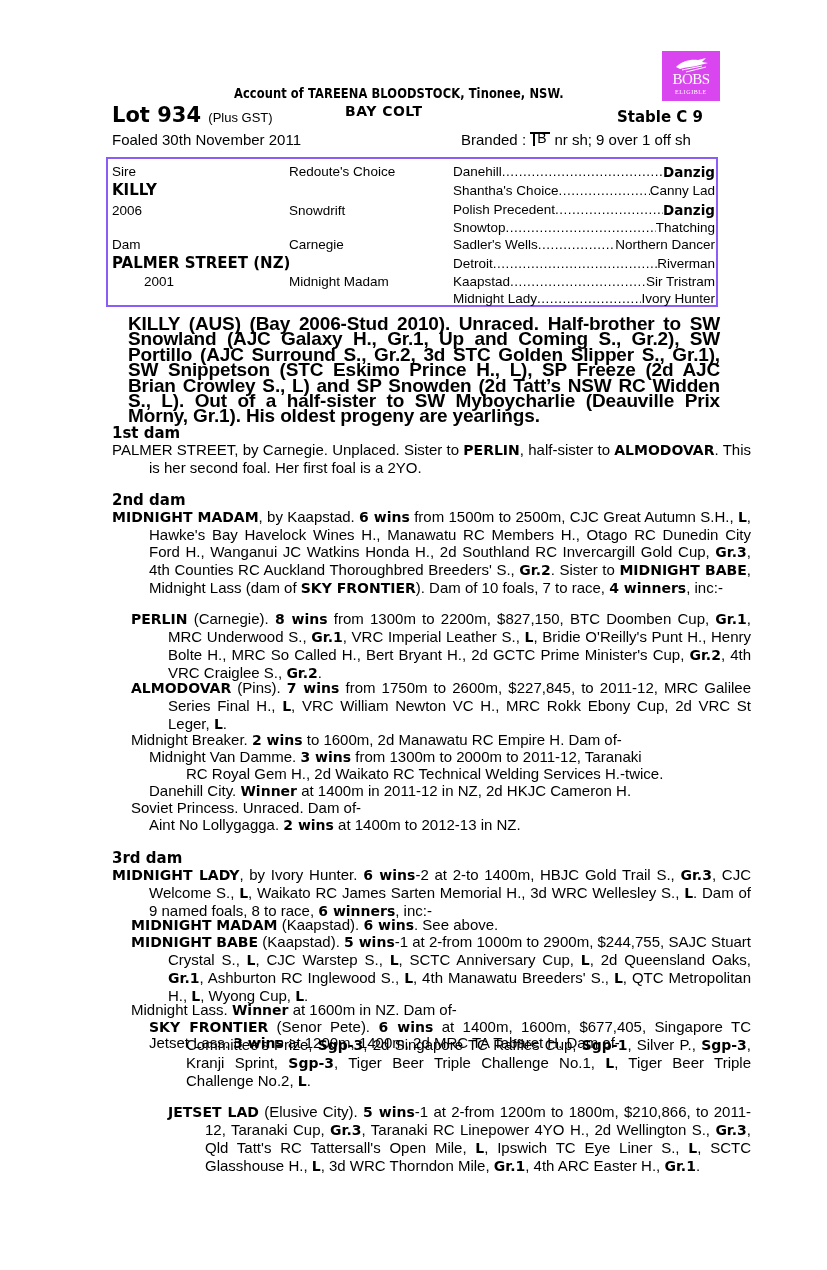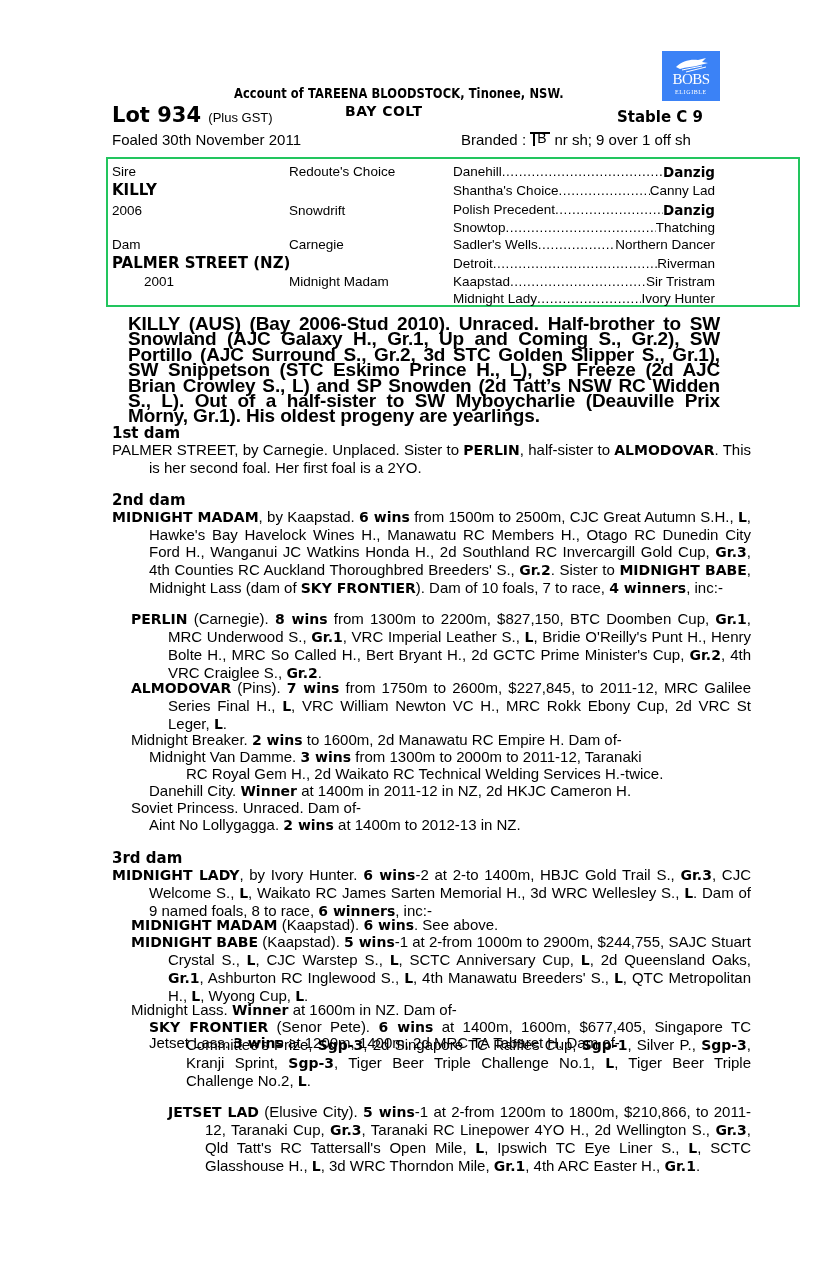"BOBS" .logo { background: #3b82f6 -> #d946ef }
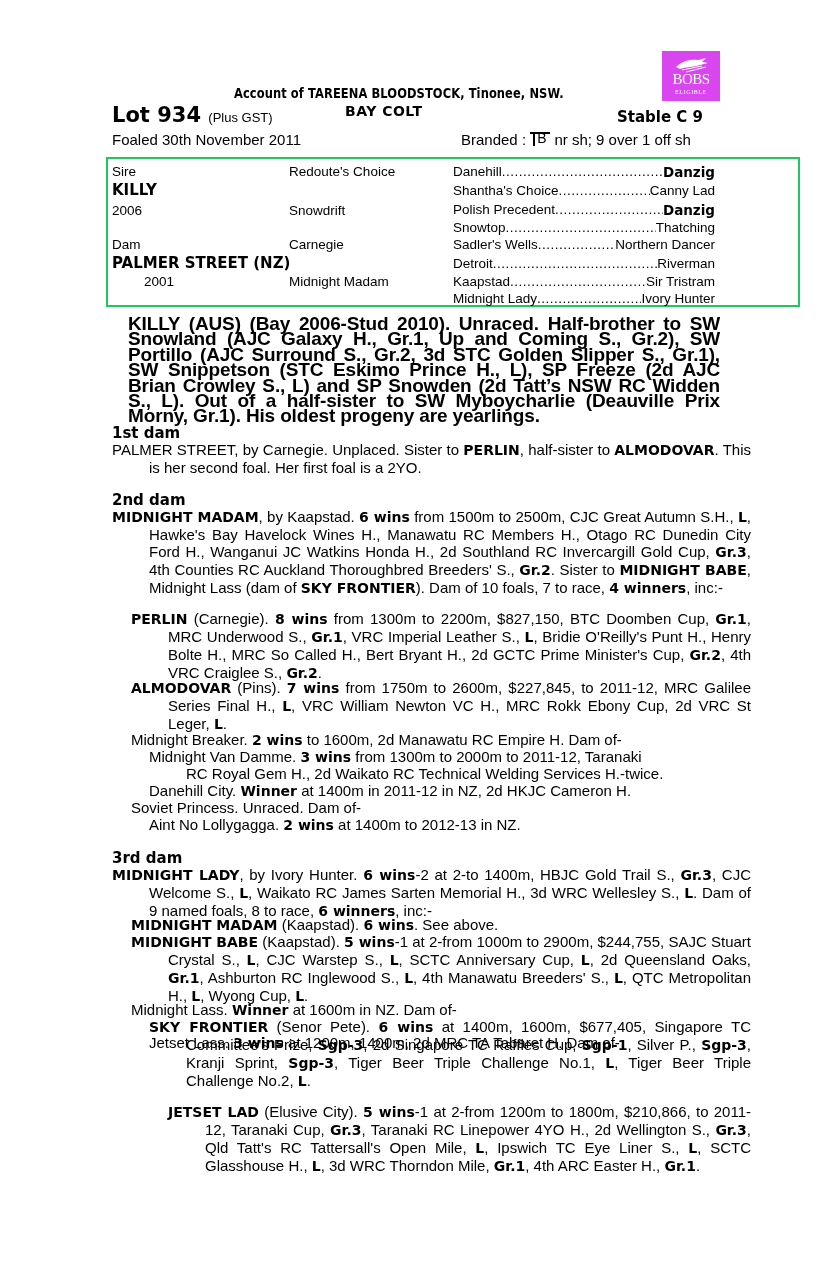"Sire" .ped { border: 2px solid #22c55e -> 2px solid #8b5cf6; width: 694px -> 612px }
